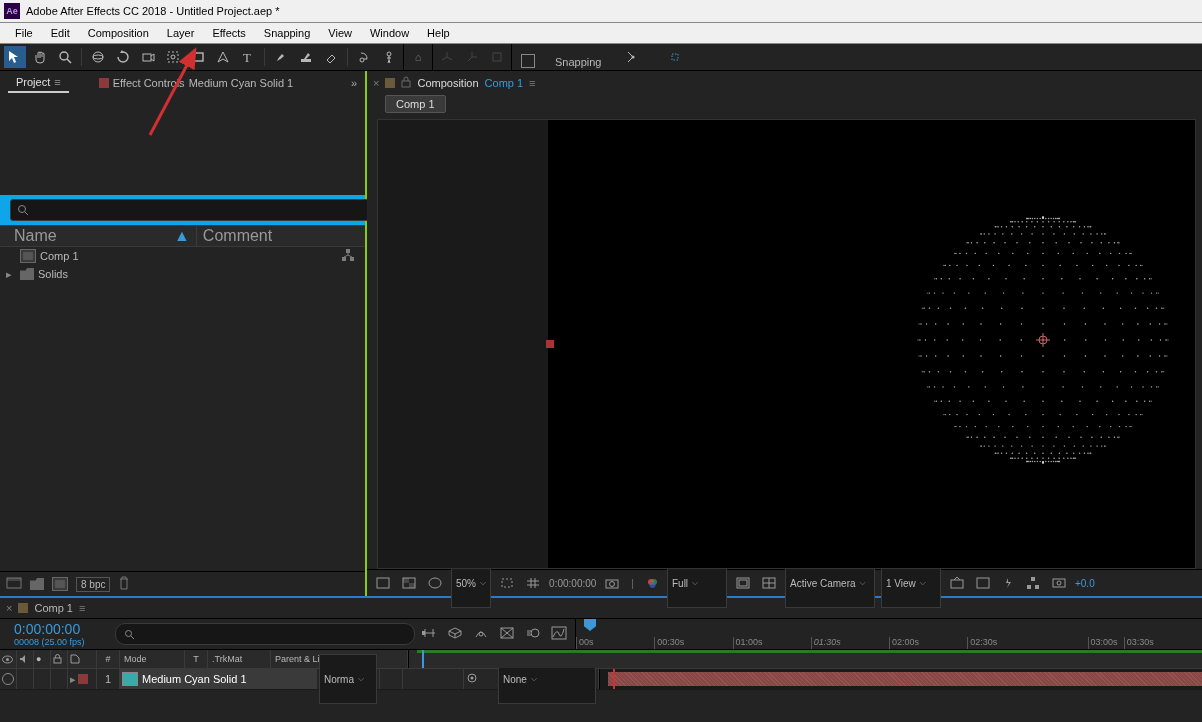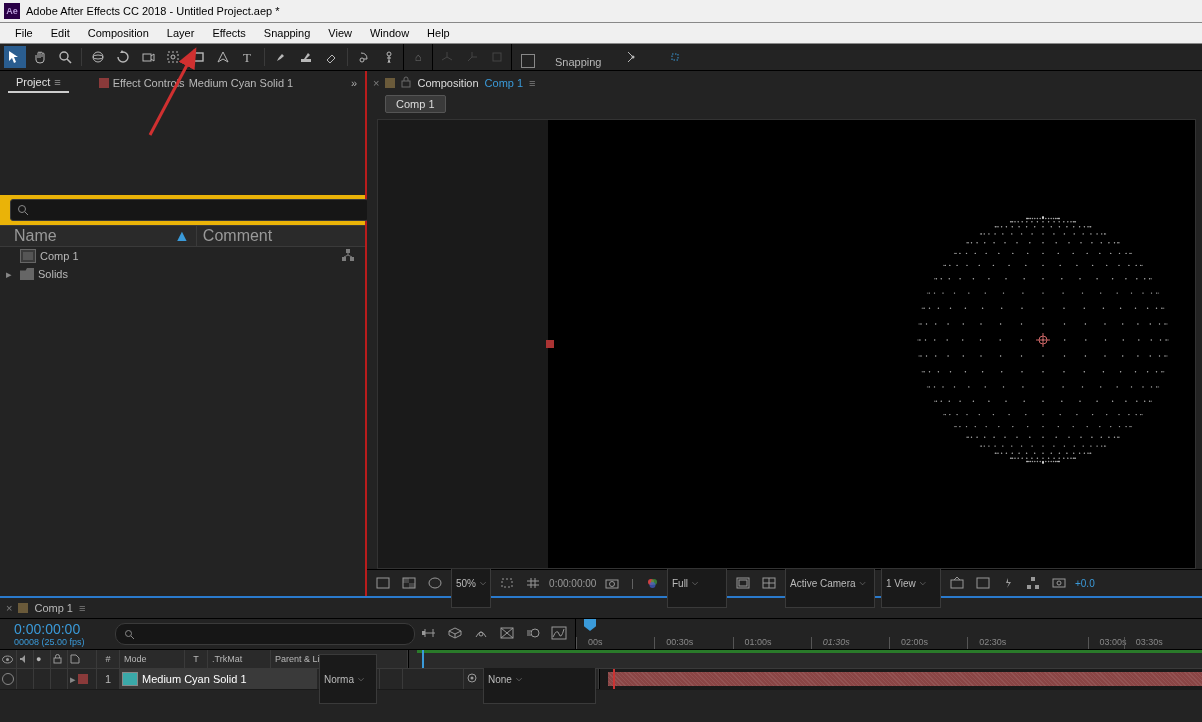"Project" .left-panel { background: #eab308 -> #0ea5e9; border-right: 2px solid #b91c1c -> 2px solid #84cc16 }
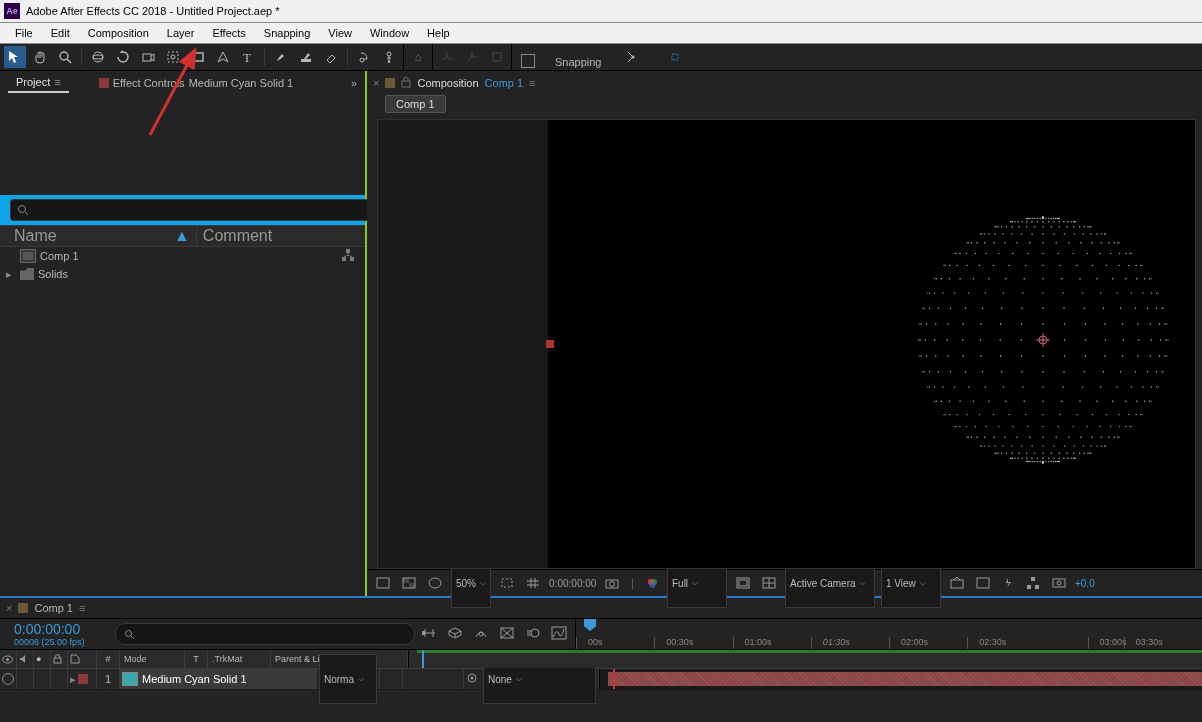"8 bpc" div.proj-footer { html: none -> <div> <span> <svg> <rect></rect> <rect></rect> </svg> </span> <span> <div></div> </span> <span> <div></div> </span> <span>8 bpc</span> <span> <svg> <path></path> </svg> </span> </div> }
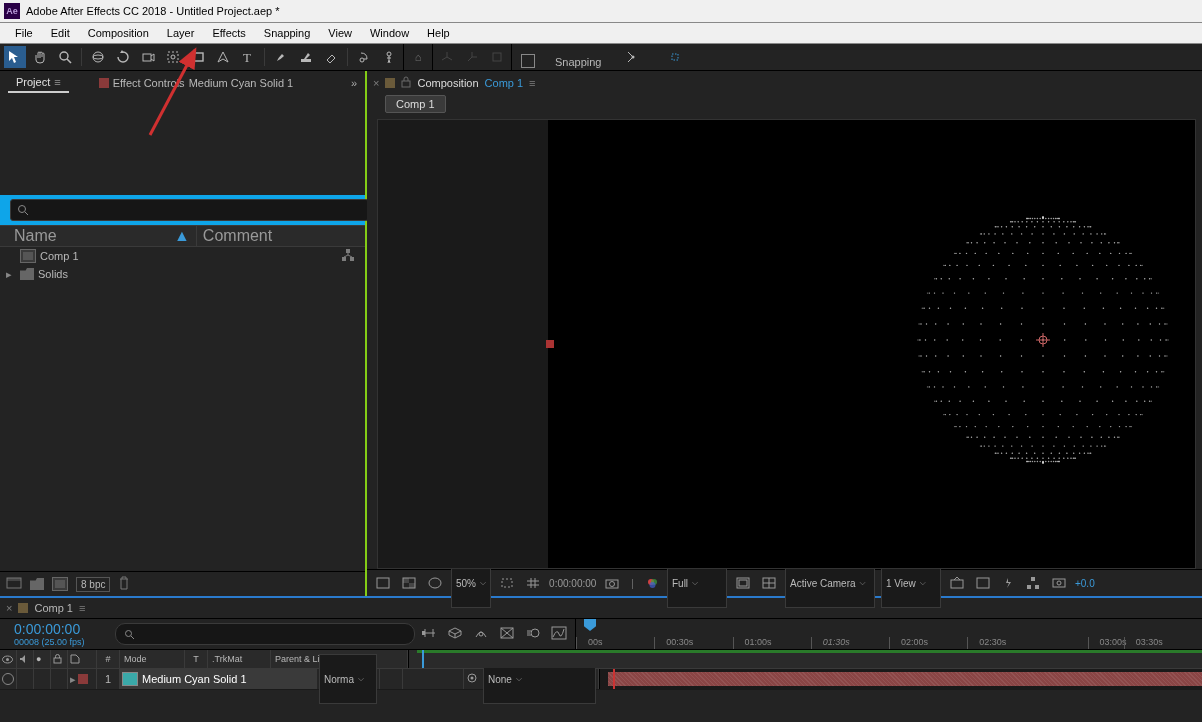"00s" .ruler-tick { padding-left: 11px -> 2px }
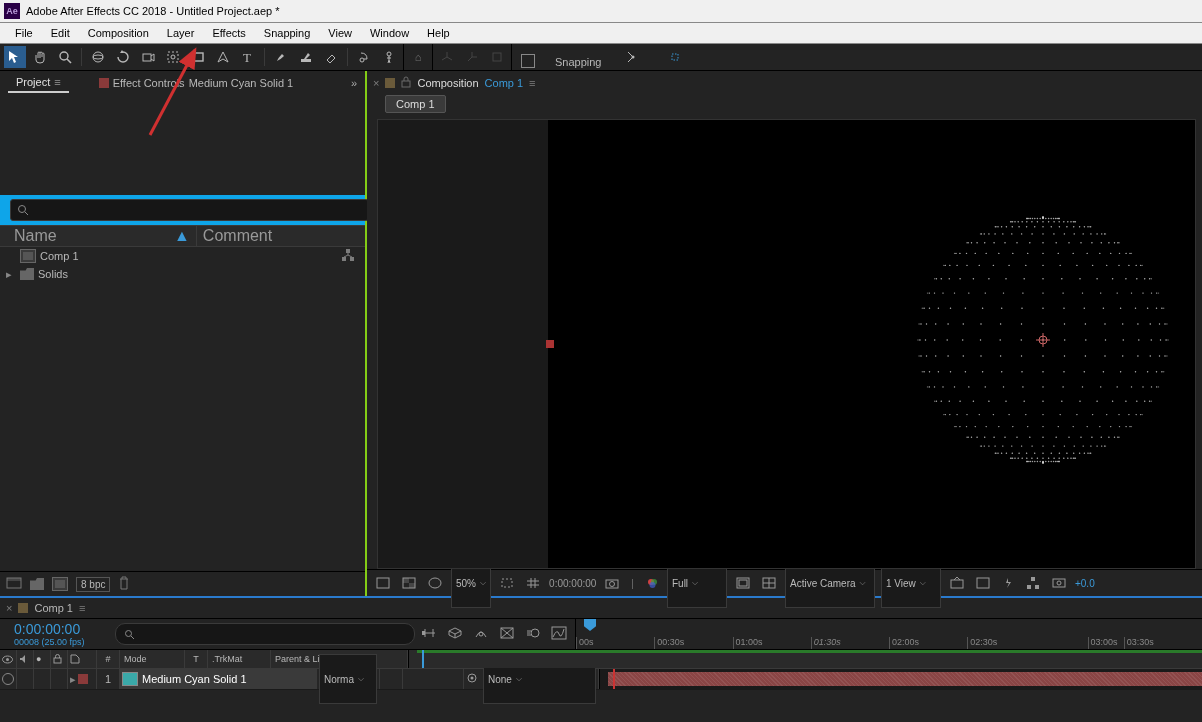"None" div.layer-cell { gap: 5px -> 20px }
